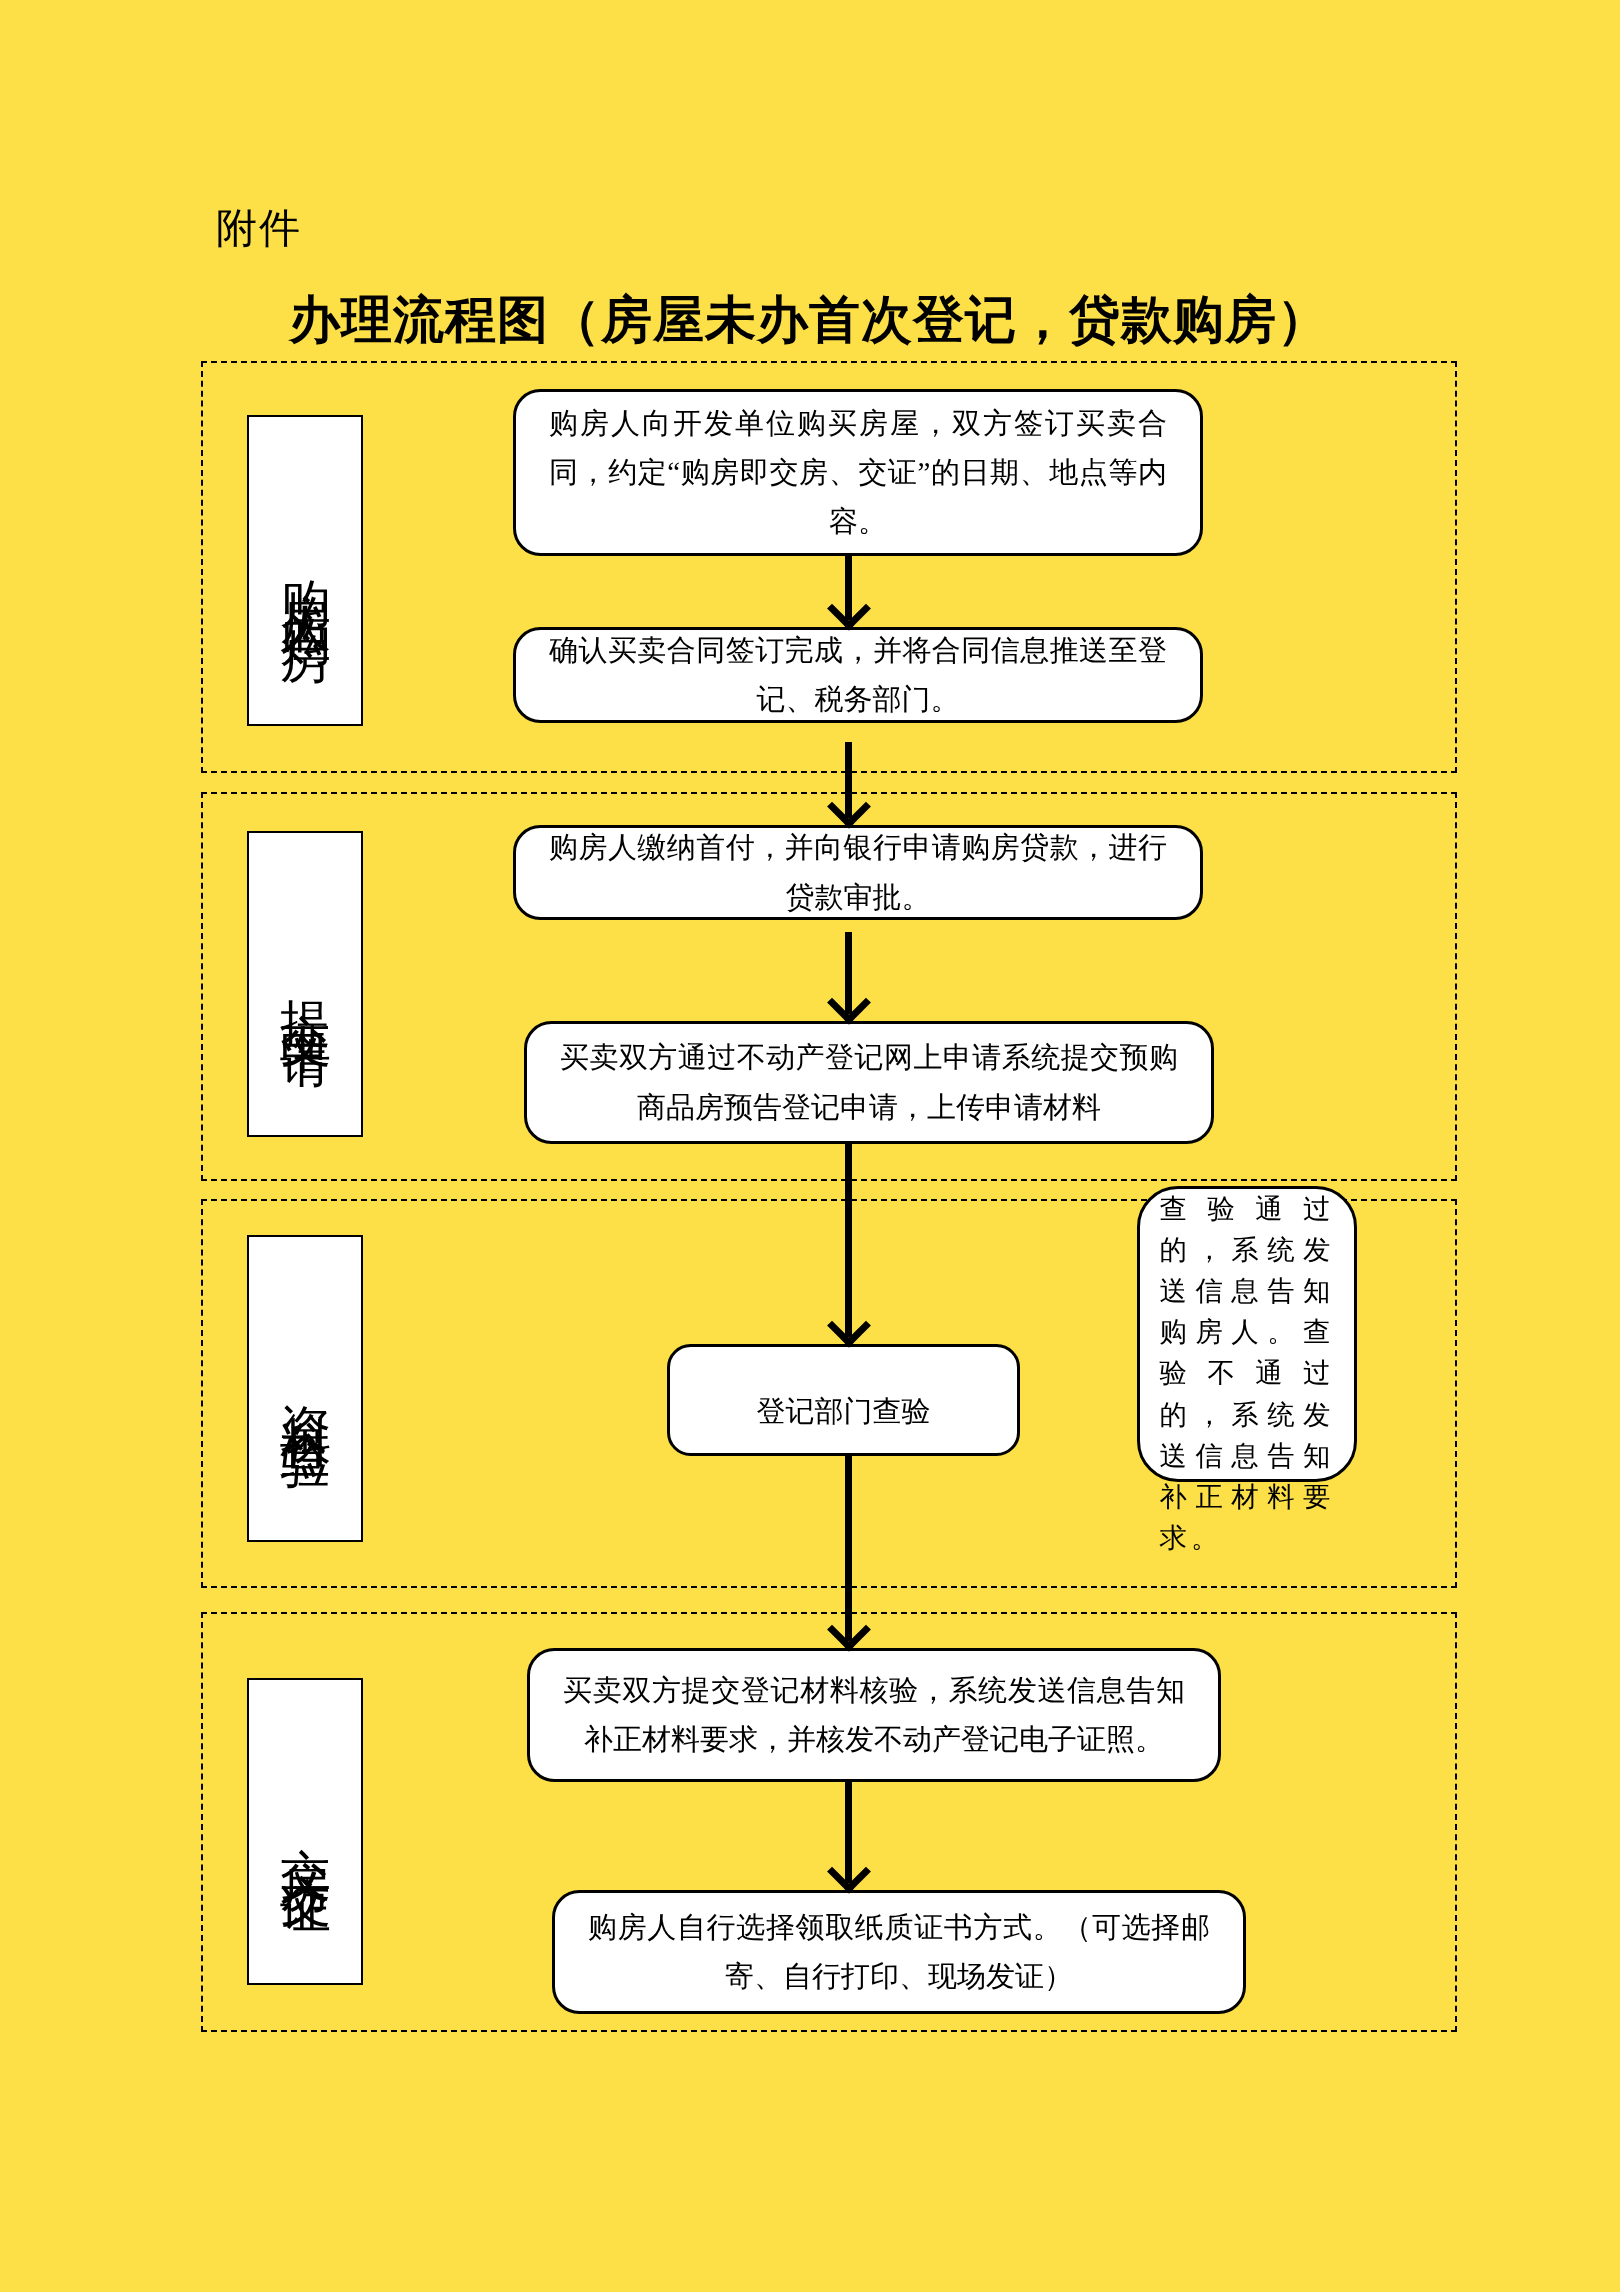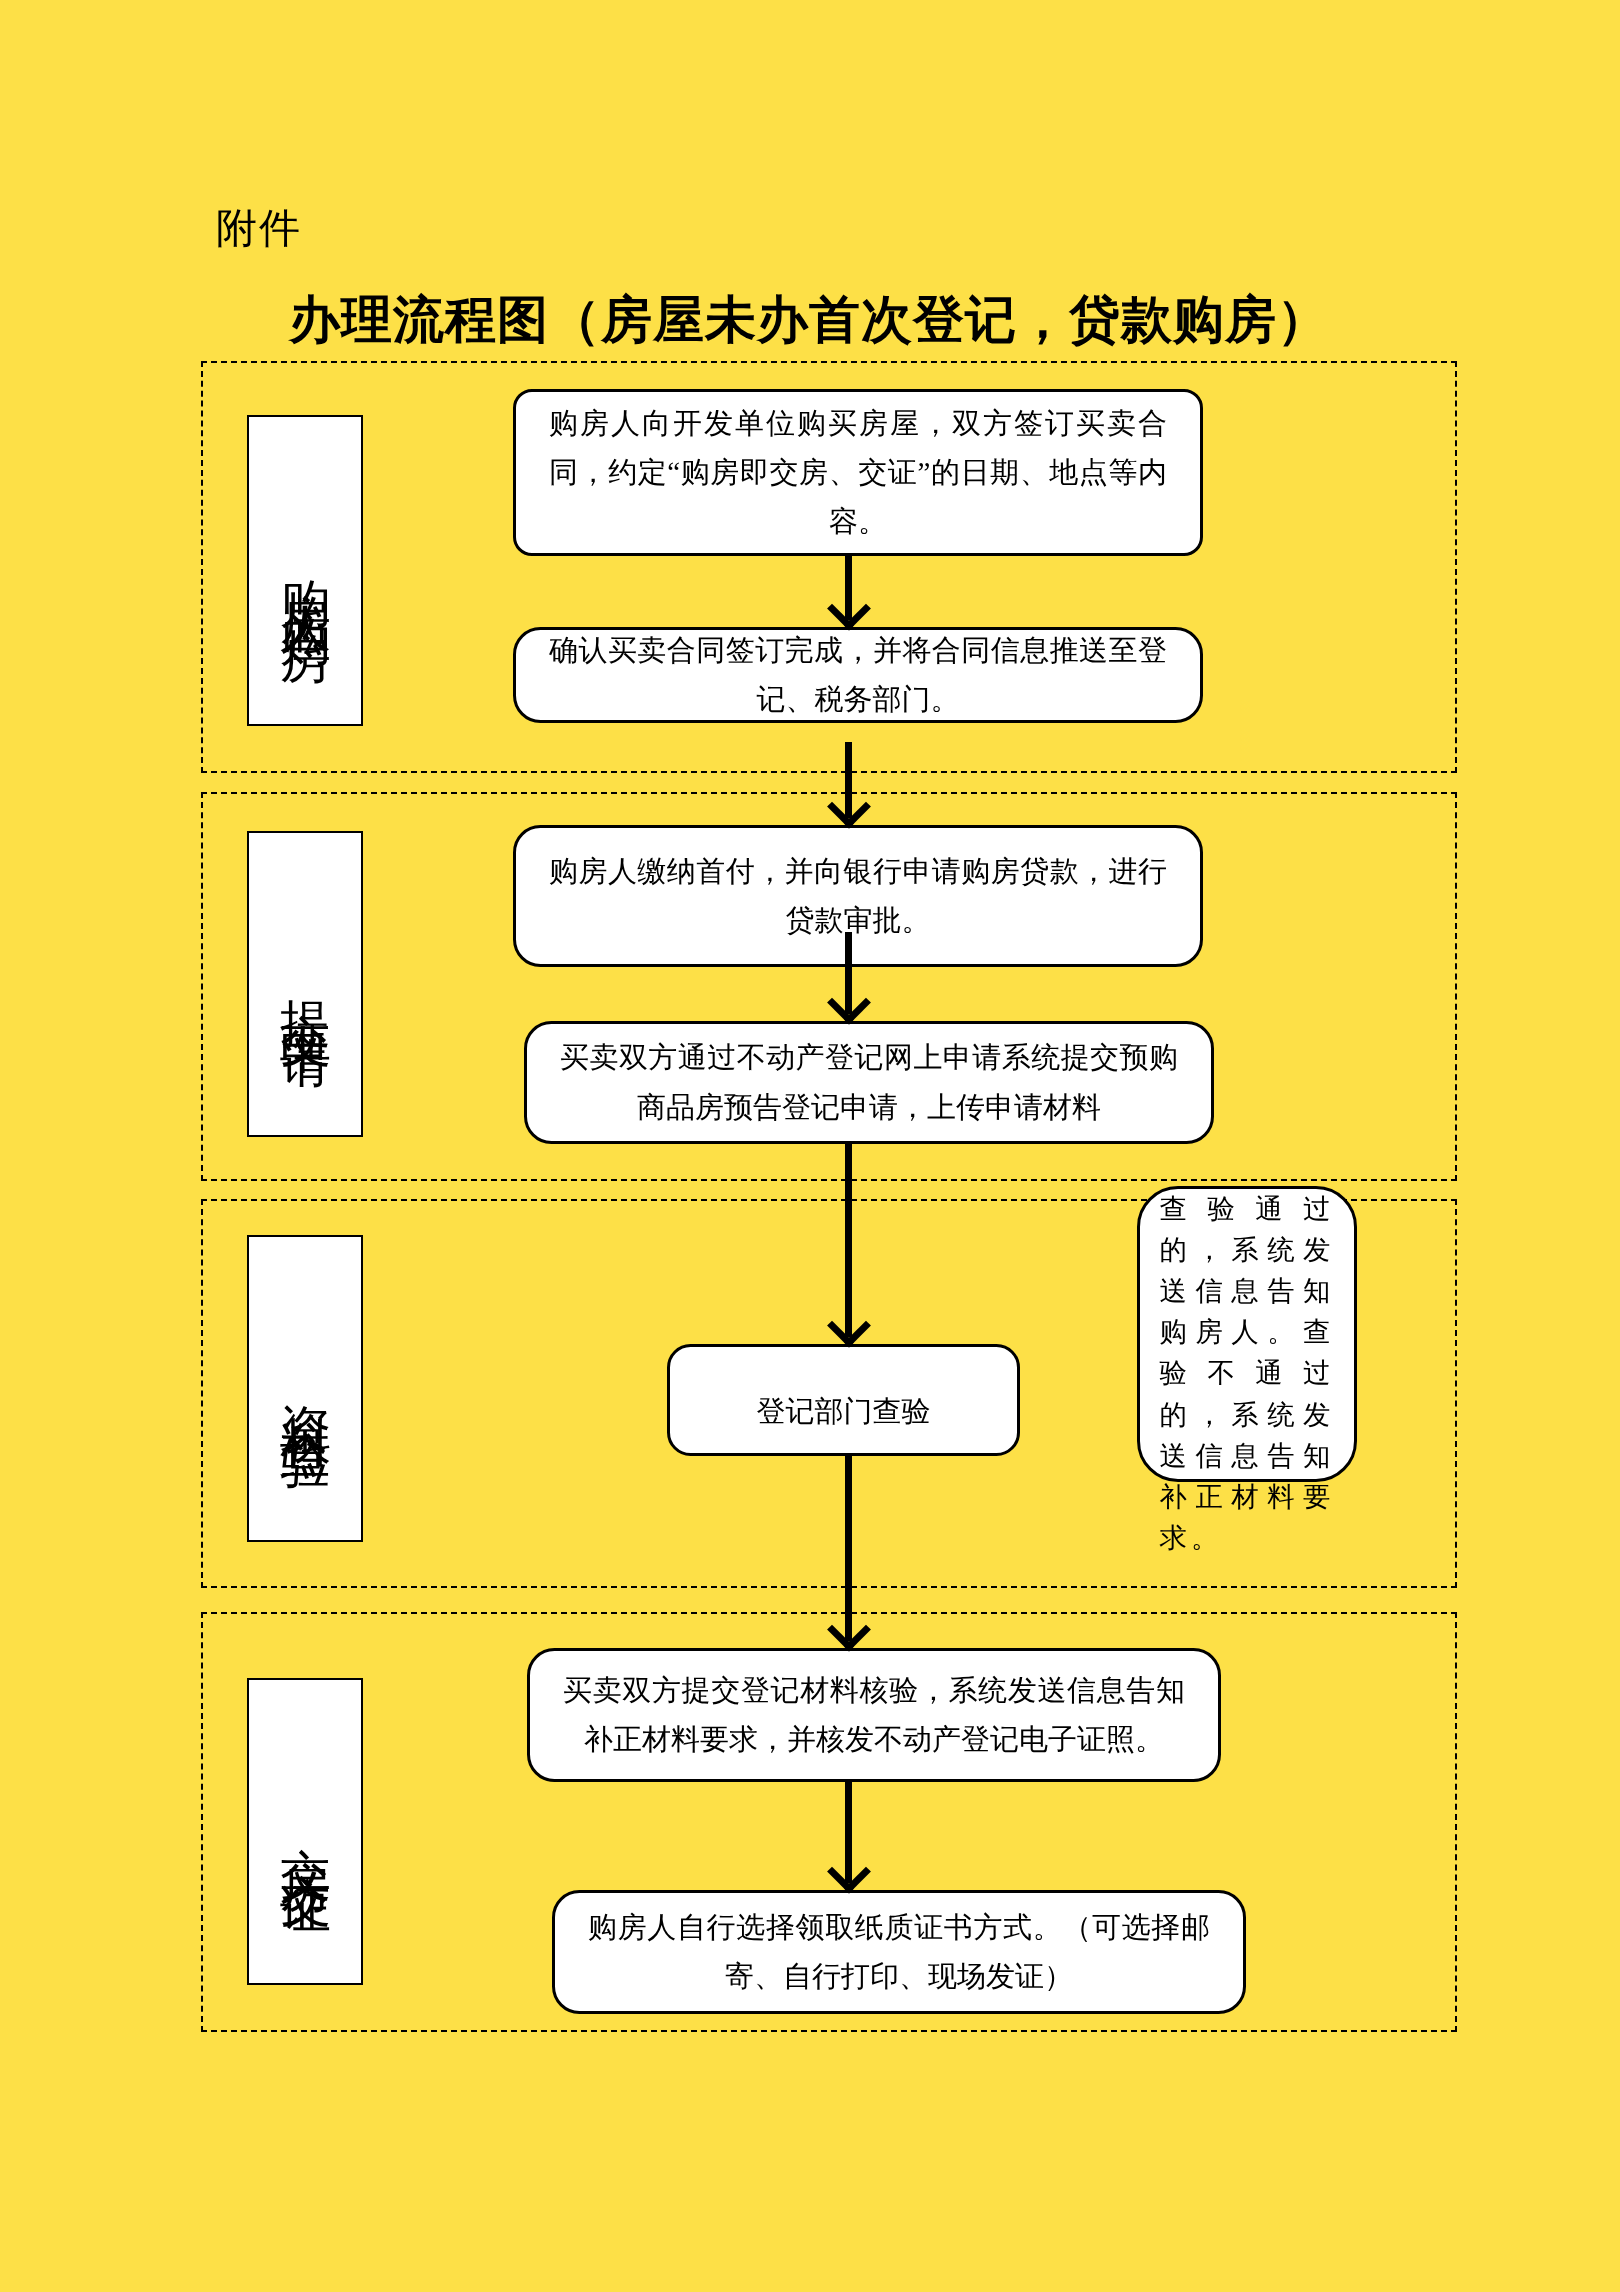"购房人向开发单位购买房屋，双方签订买卖合同，约定“购房即交房、交证”的日期、地点" .b1 { border-radius: 19px -> none }
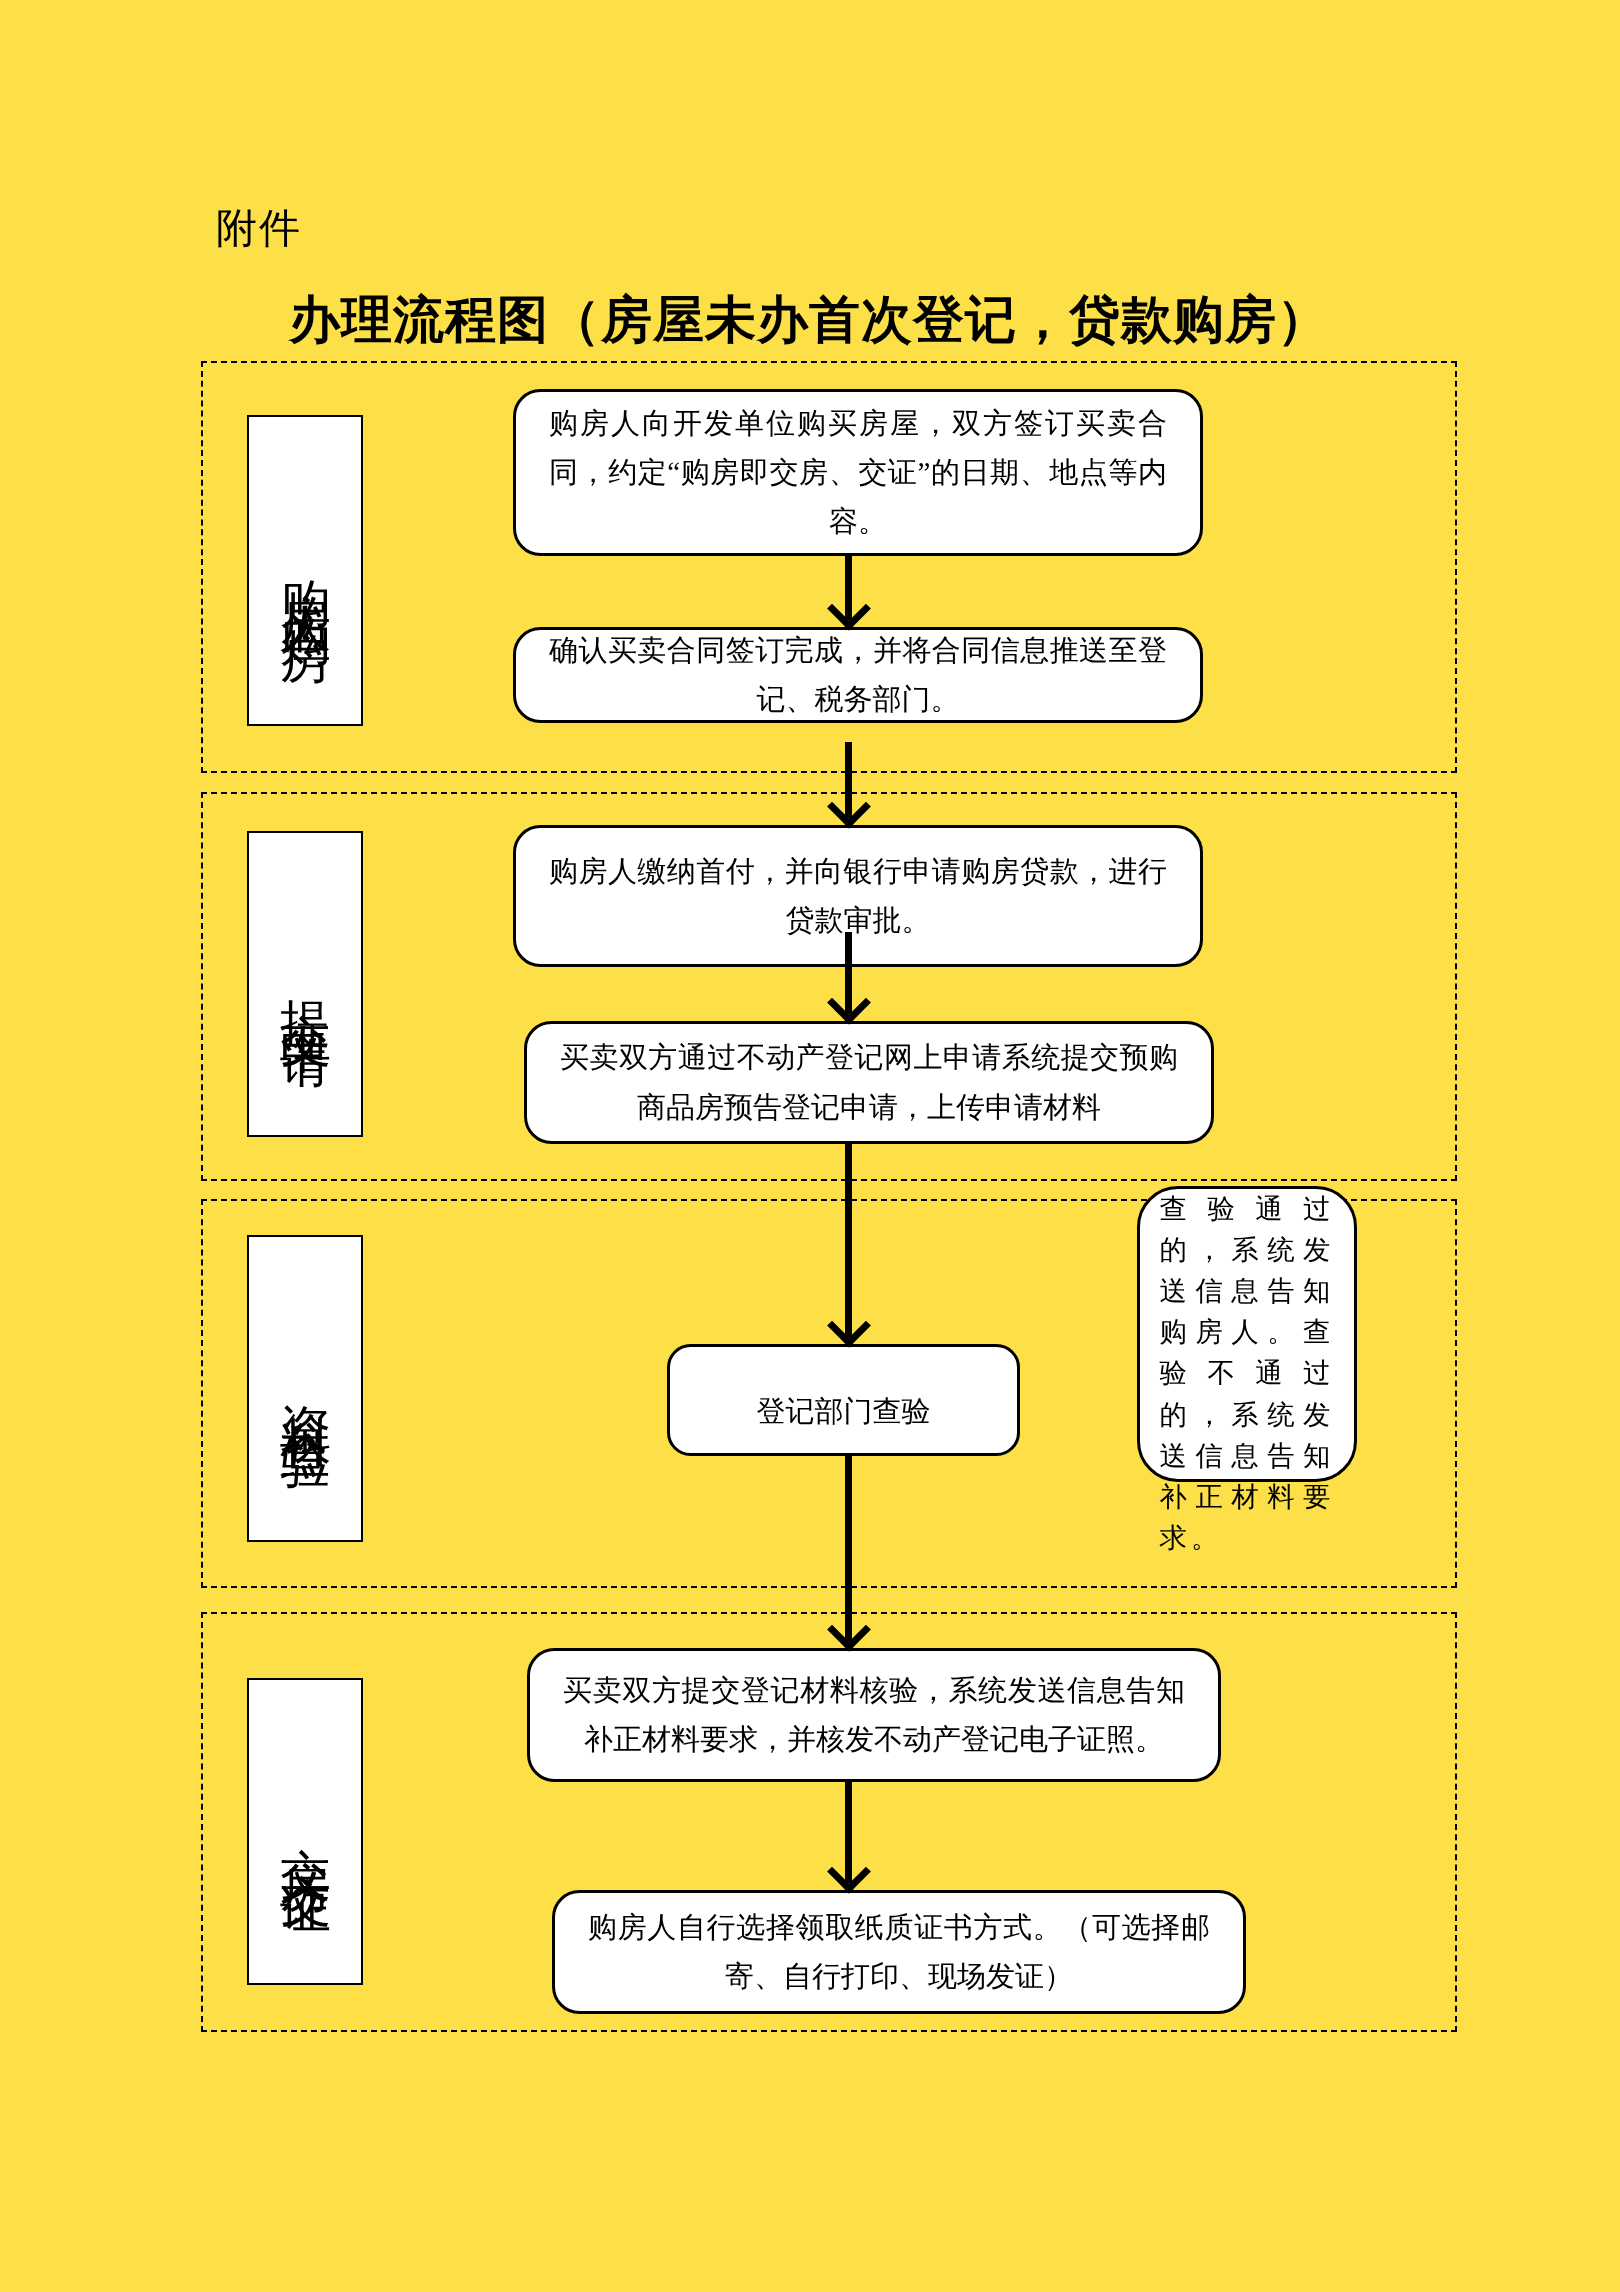"购房人缴纳首付，并向银行申请购房贷款，进行贷款审批。" .b3 { height: 142px -> 95px }
